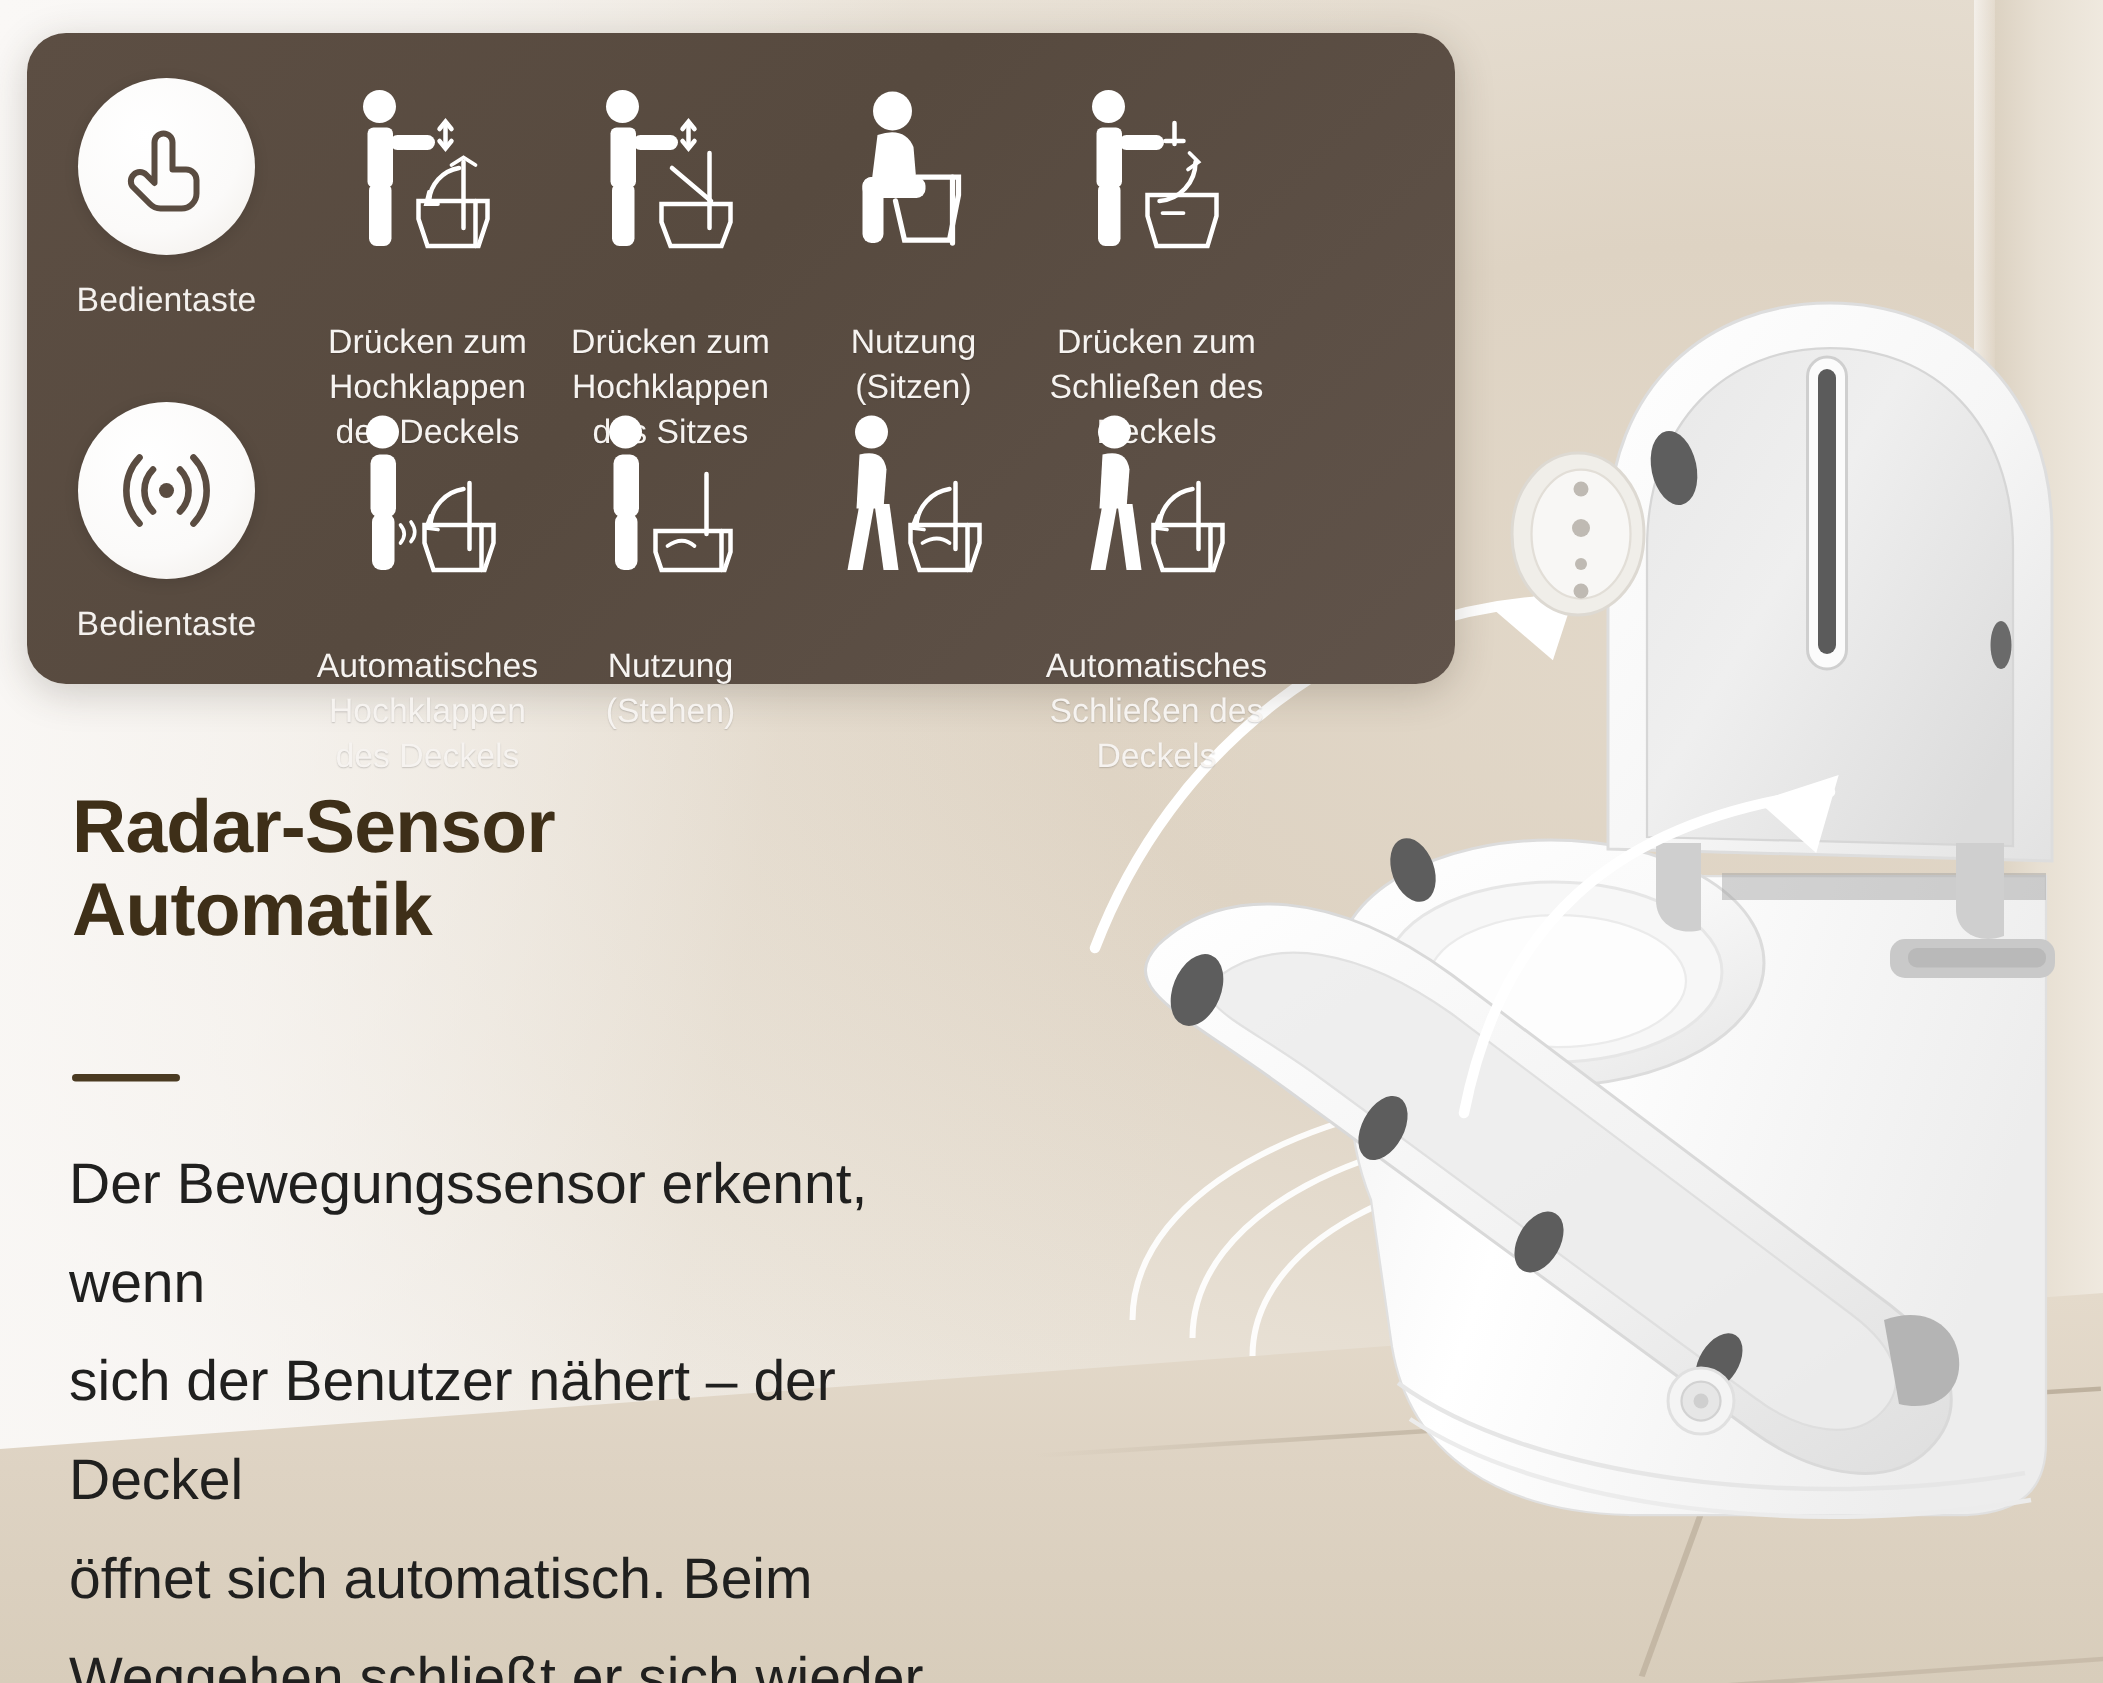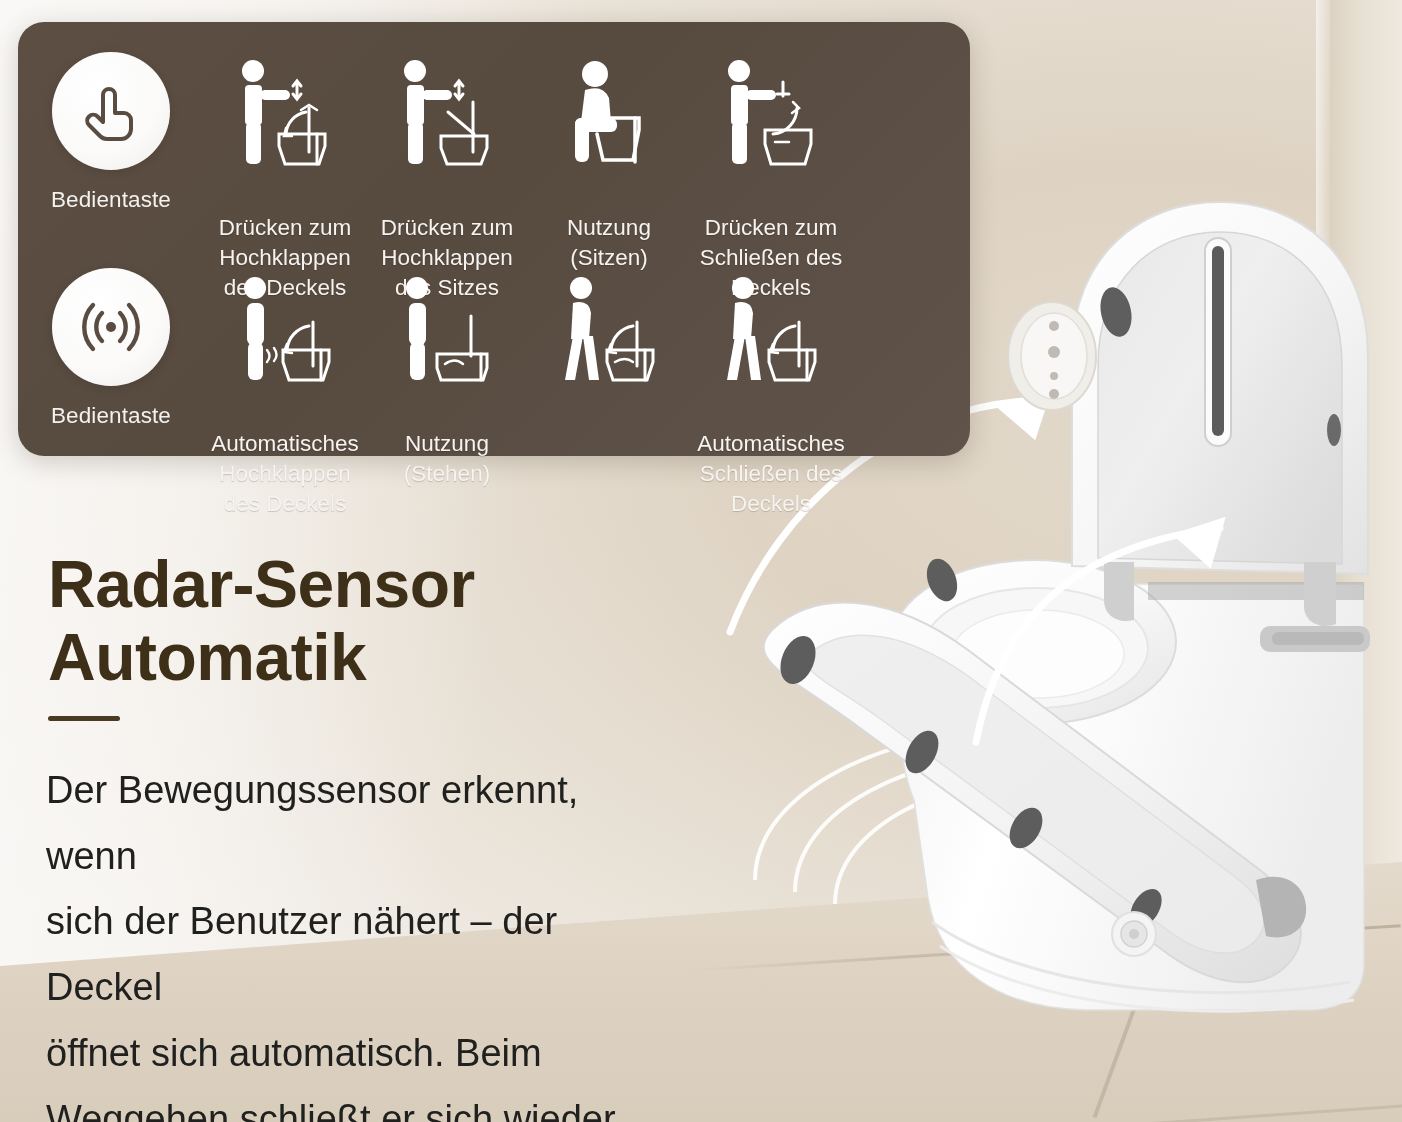"Radar-Sensor" .headline { font-size: 66px -> 50px; margin-top: 24px -> none }
